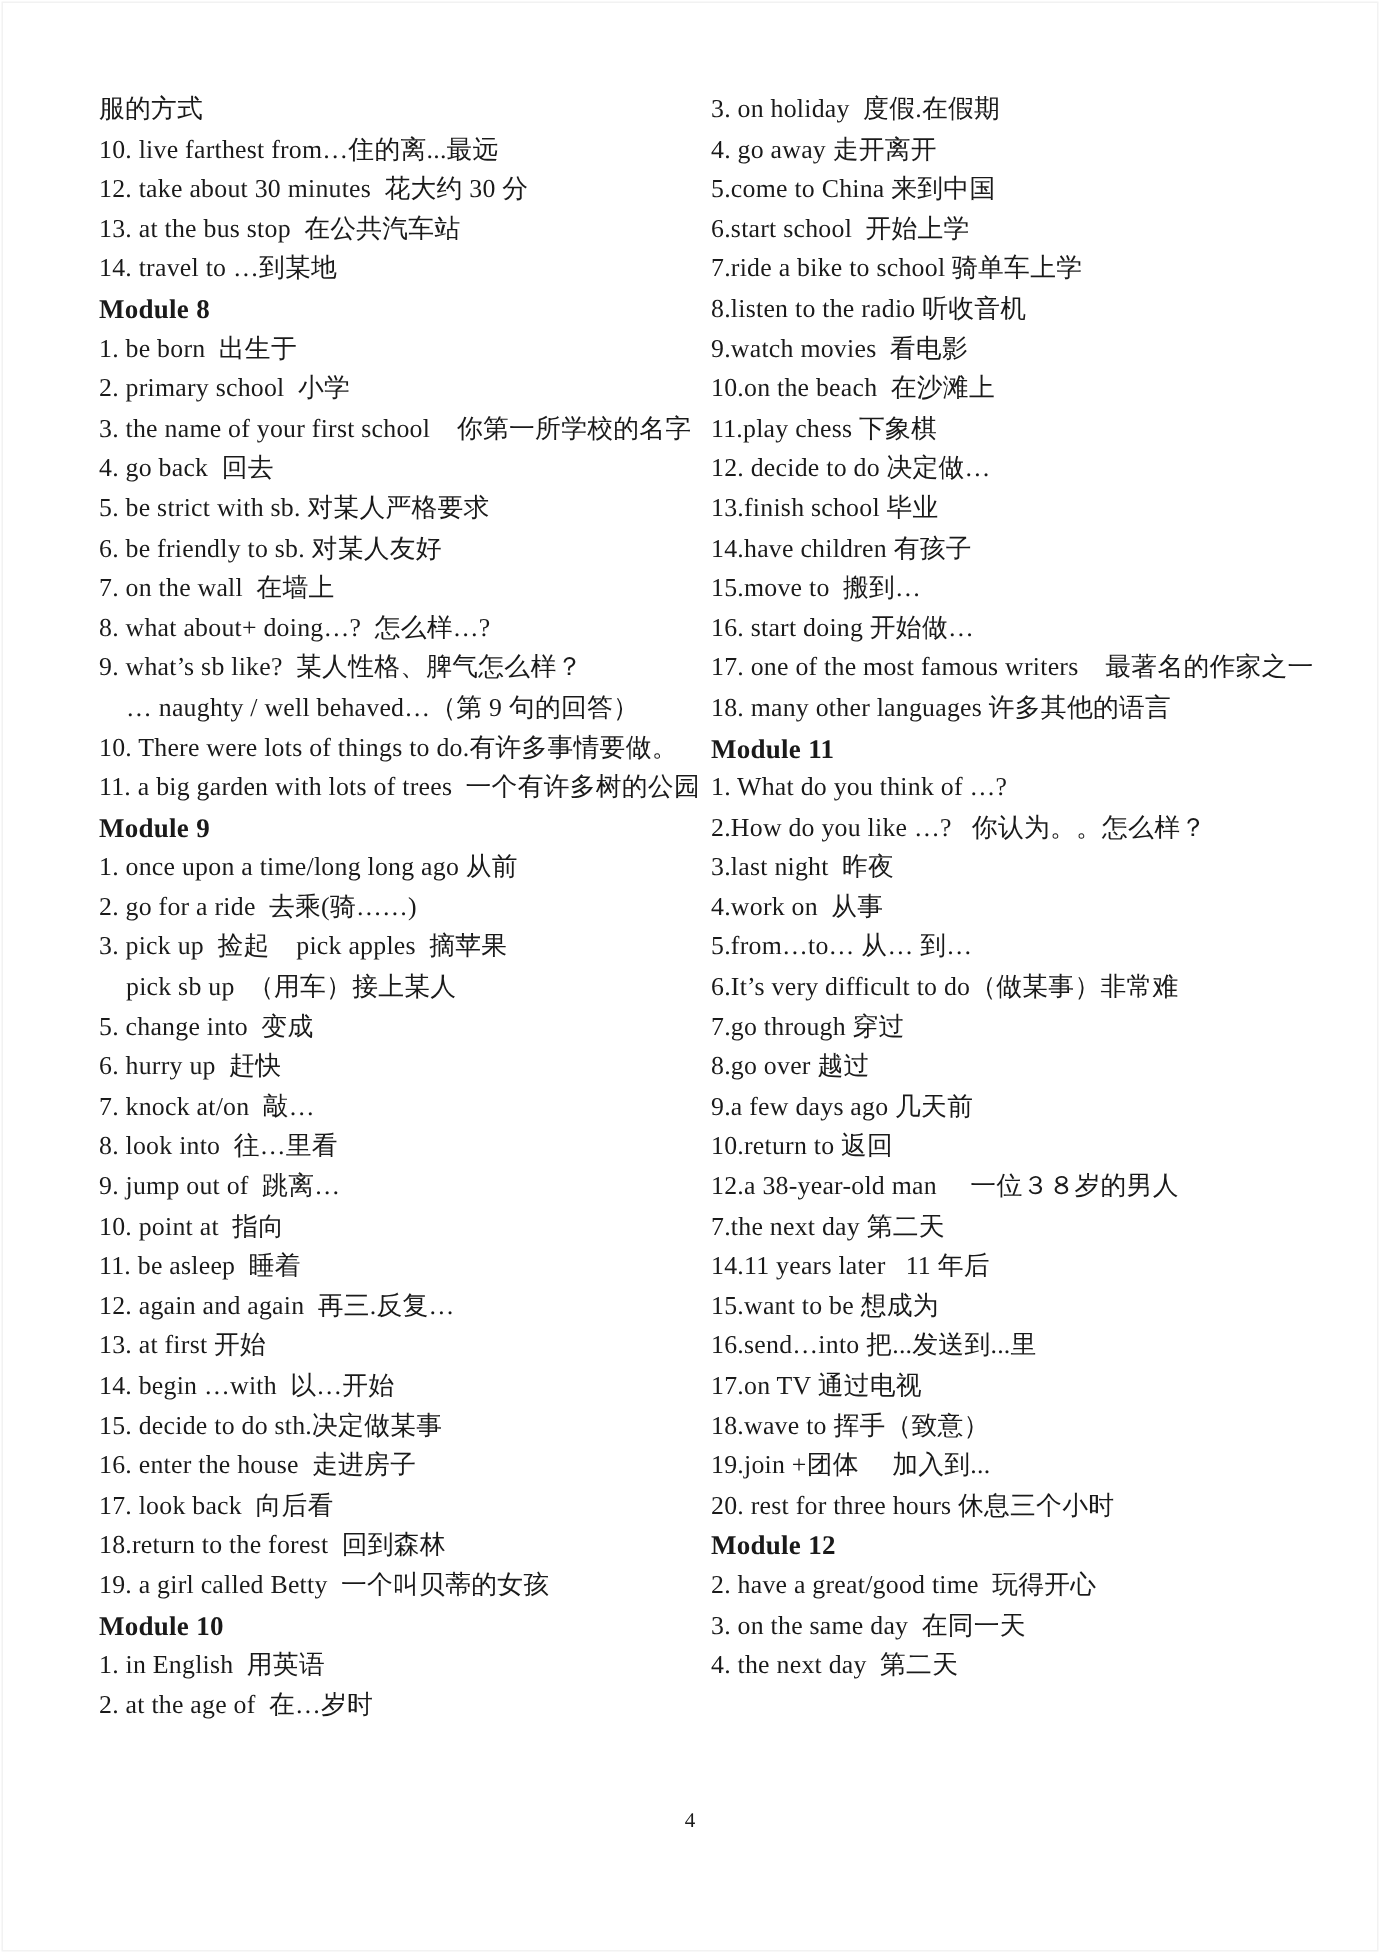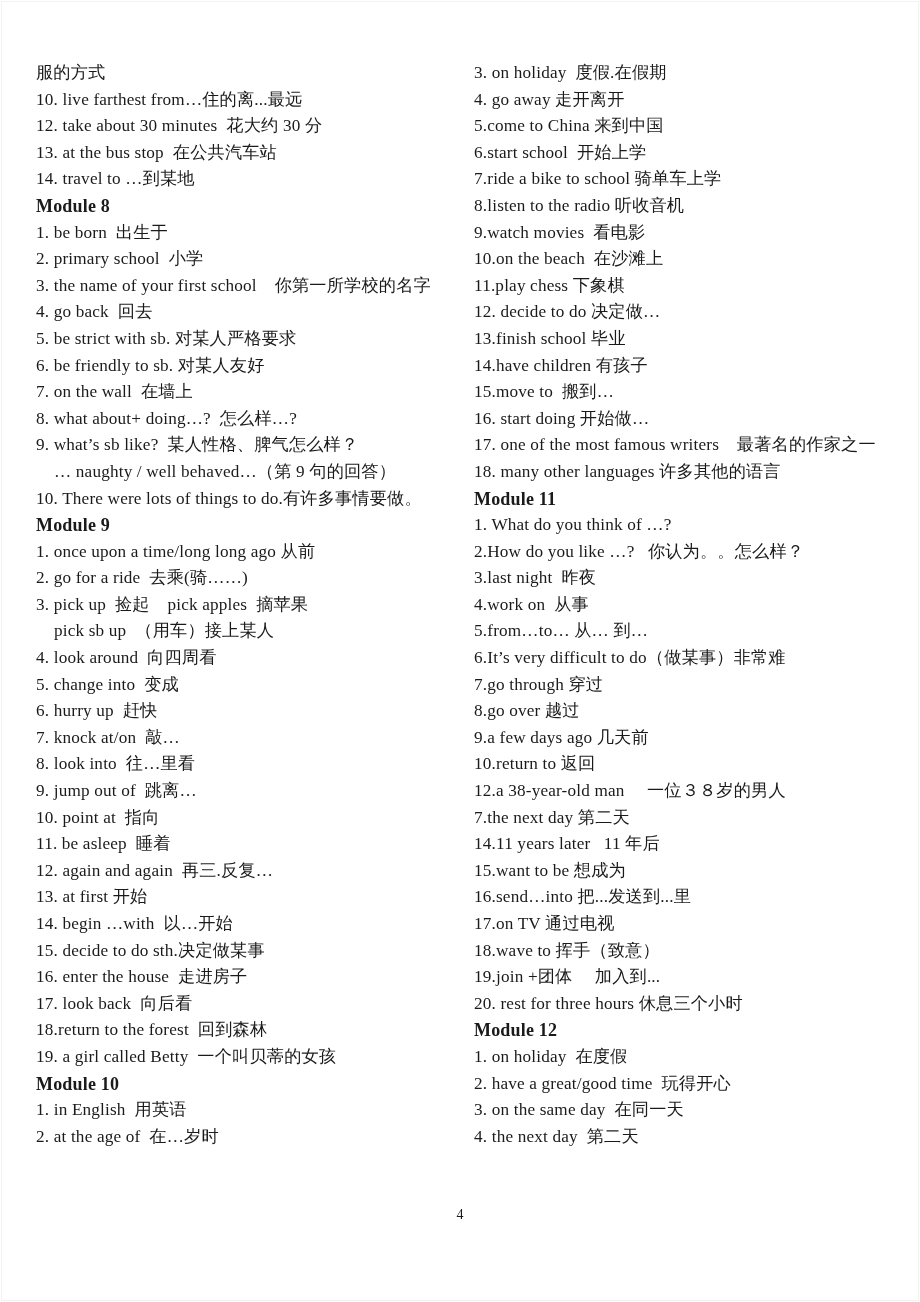"服的方式" .col-left { padding-left: 36px -> 66px }
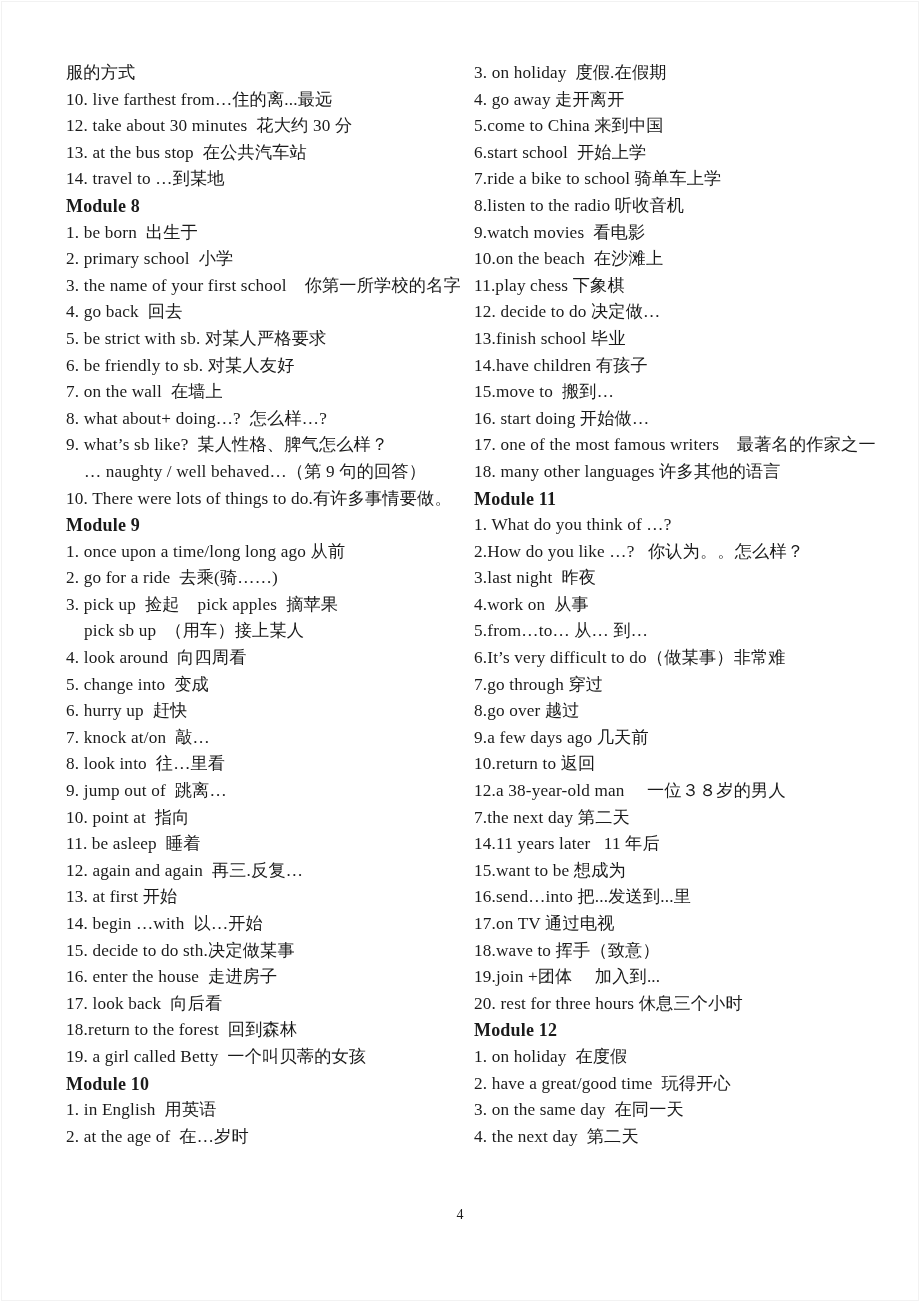"11. a big garden with" div.line { html: none -> <div>11. a big garden with lots of trees 一个有许多树的公园</div> }
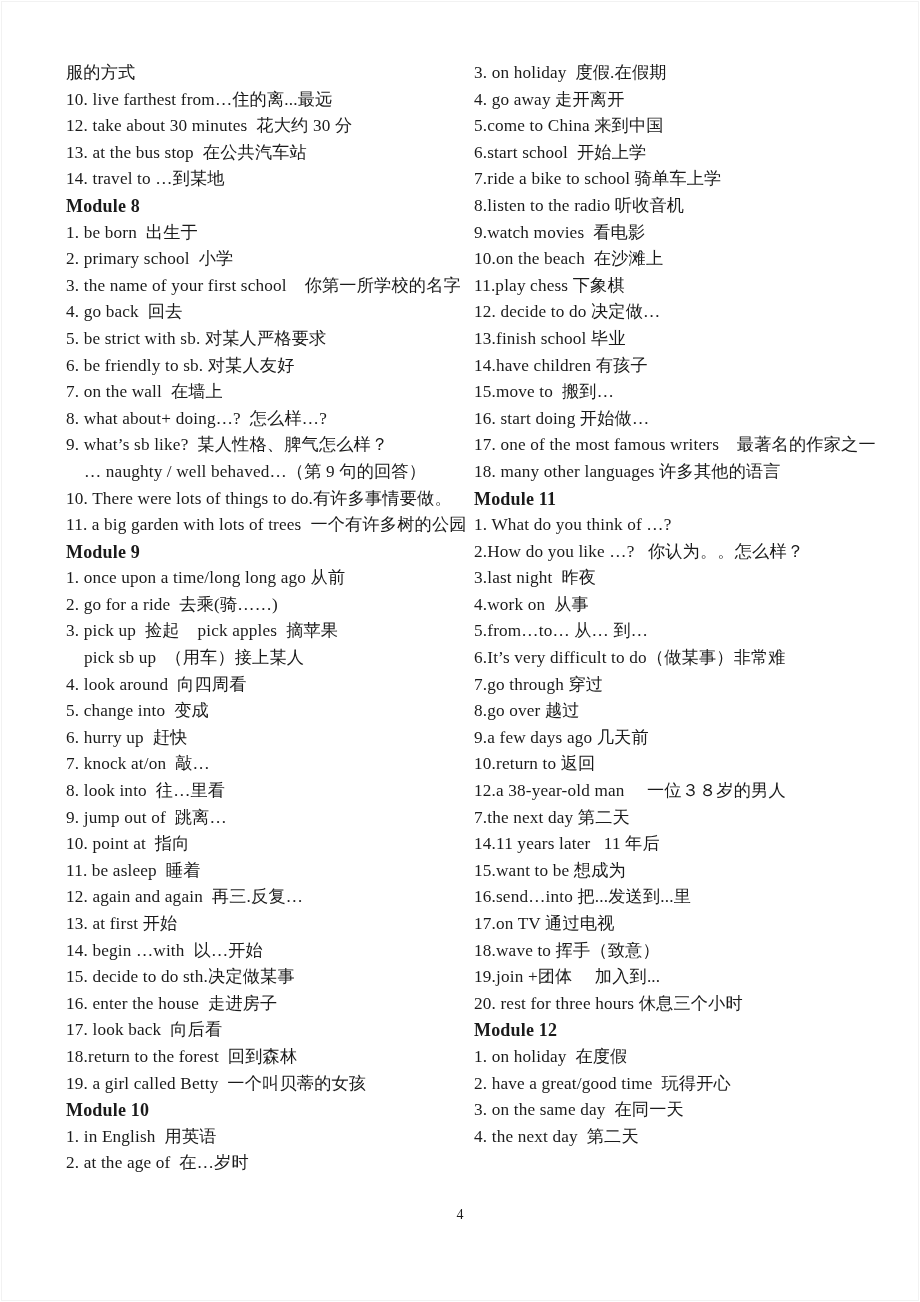"4. look around 向四周看" div.line { html: <div>4. look around 向四周看</div> -> none }
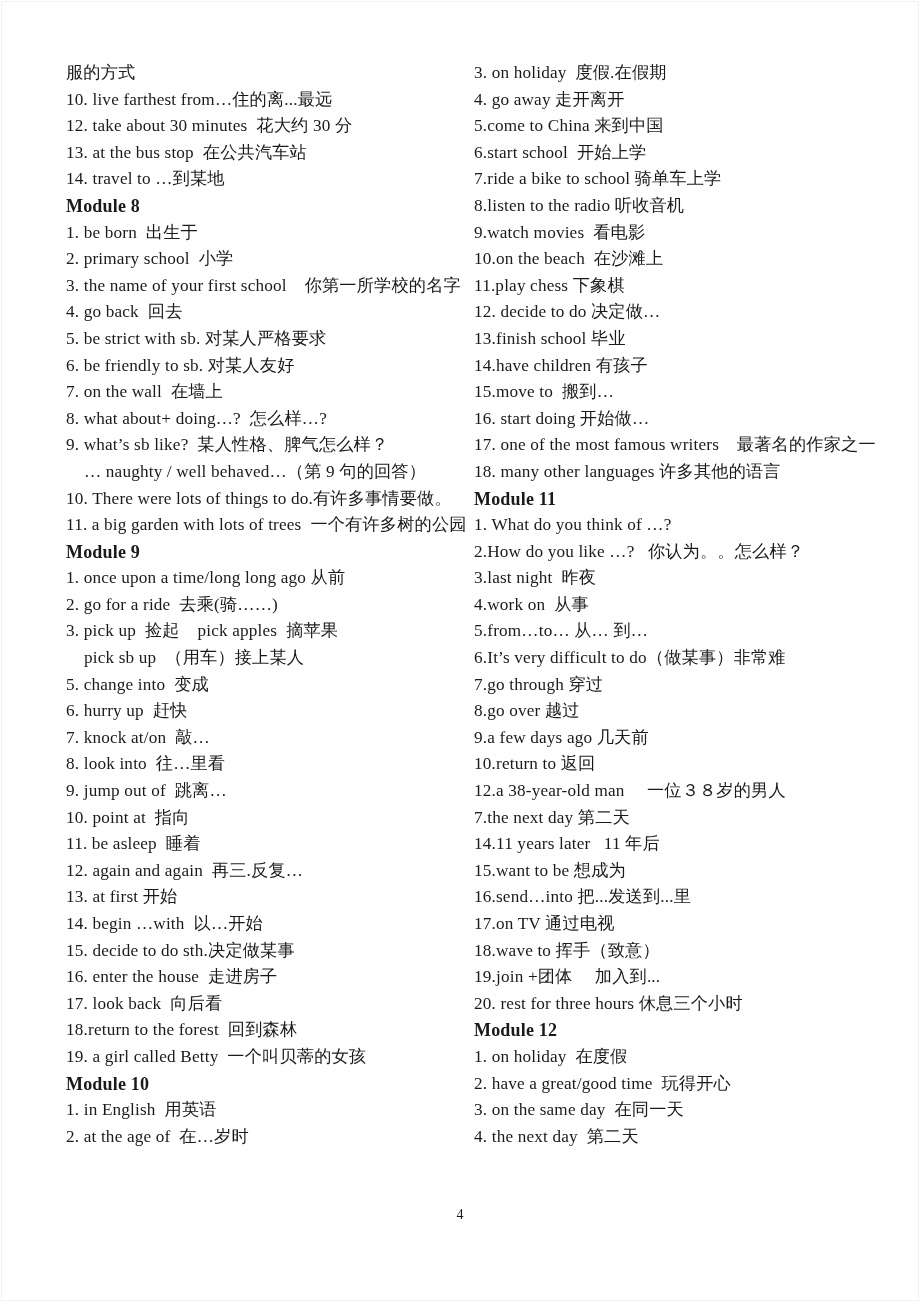"1. on holiday 在度假" div.line { html: <div>1. on holiday 在度假</div> -> none }
